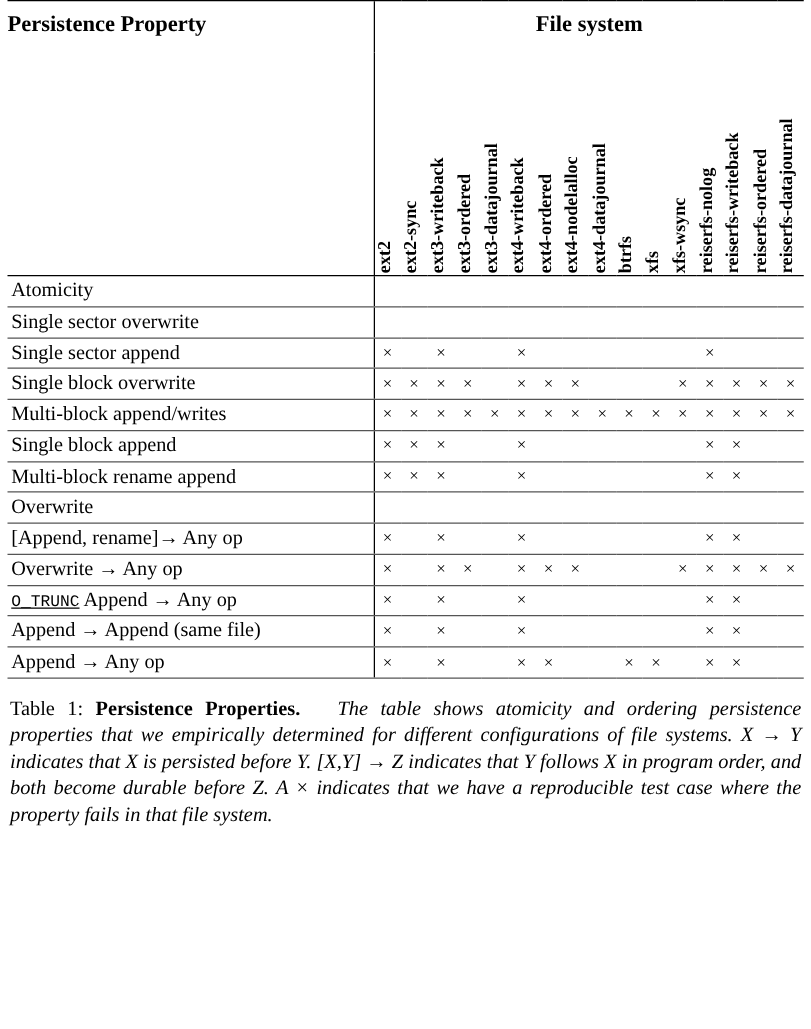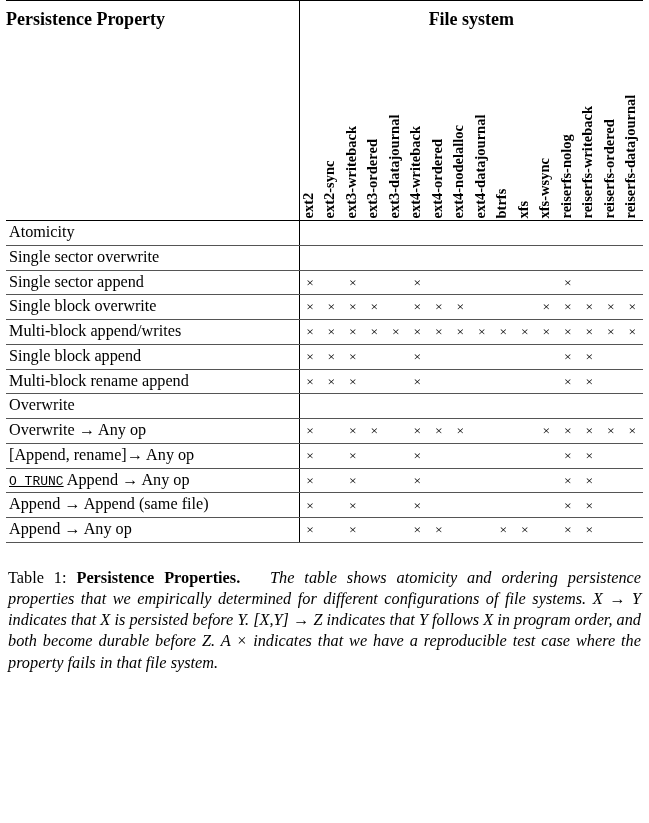"Overwrite → Any op" tr.rule-thin { order: before "[Append, rename]→ Any op" -> after "[Append, rename]→ Any op" }
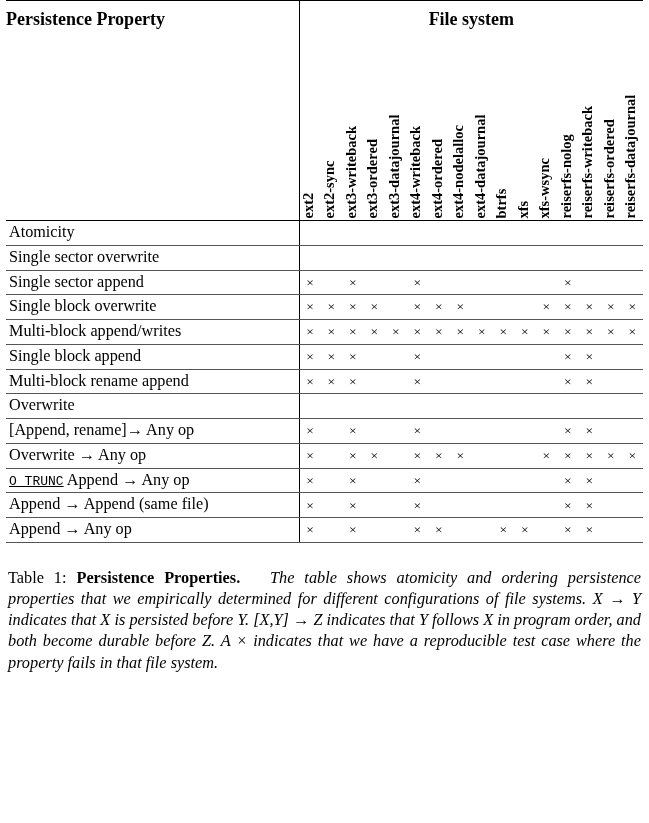"Table 1: Persistence Properties. The" .caption { margin-top: 24px -> 13px }
